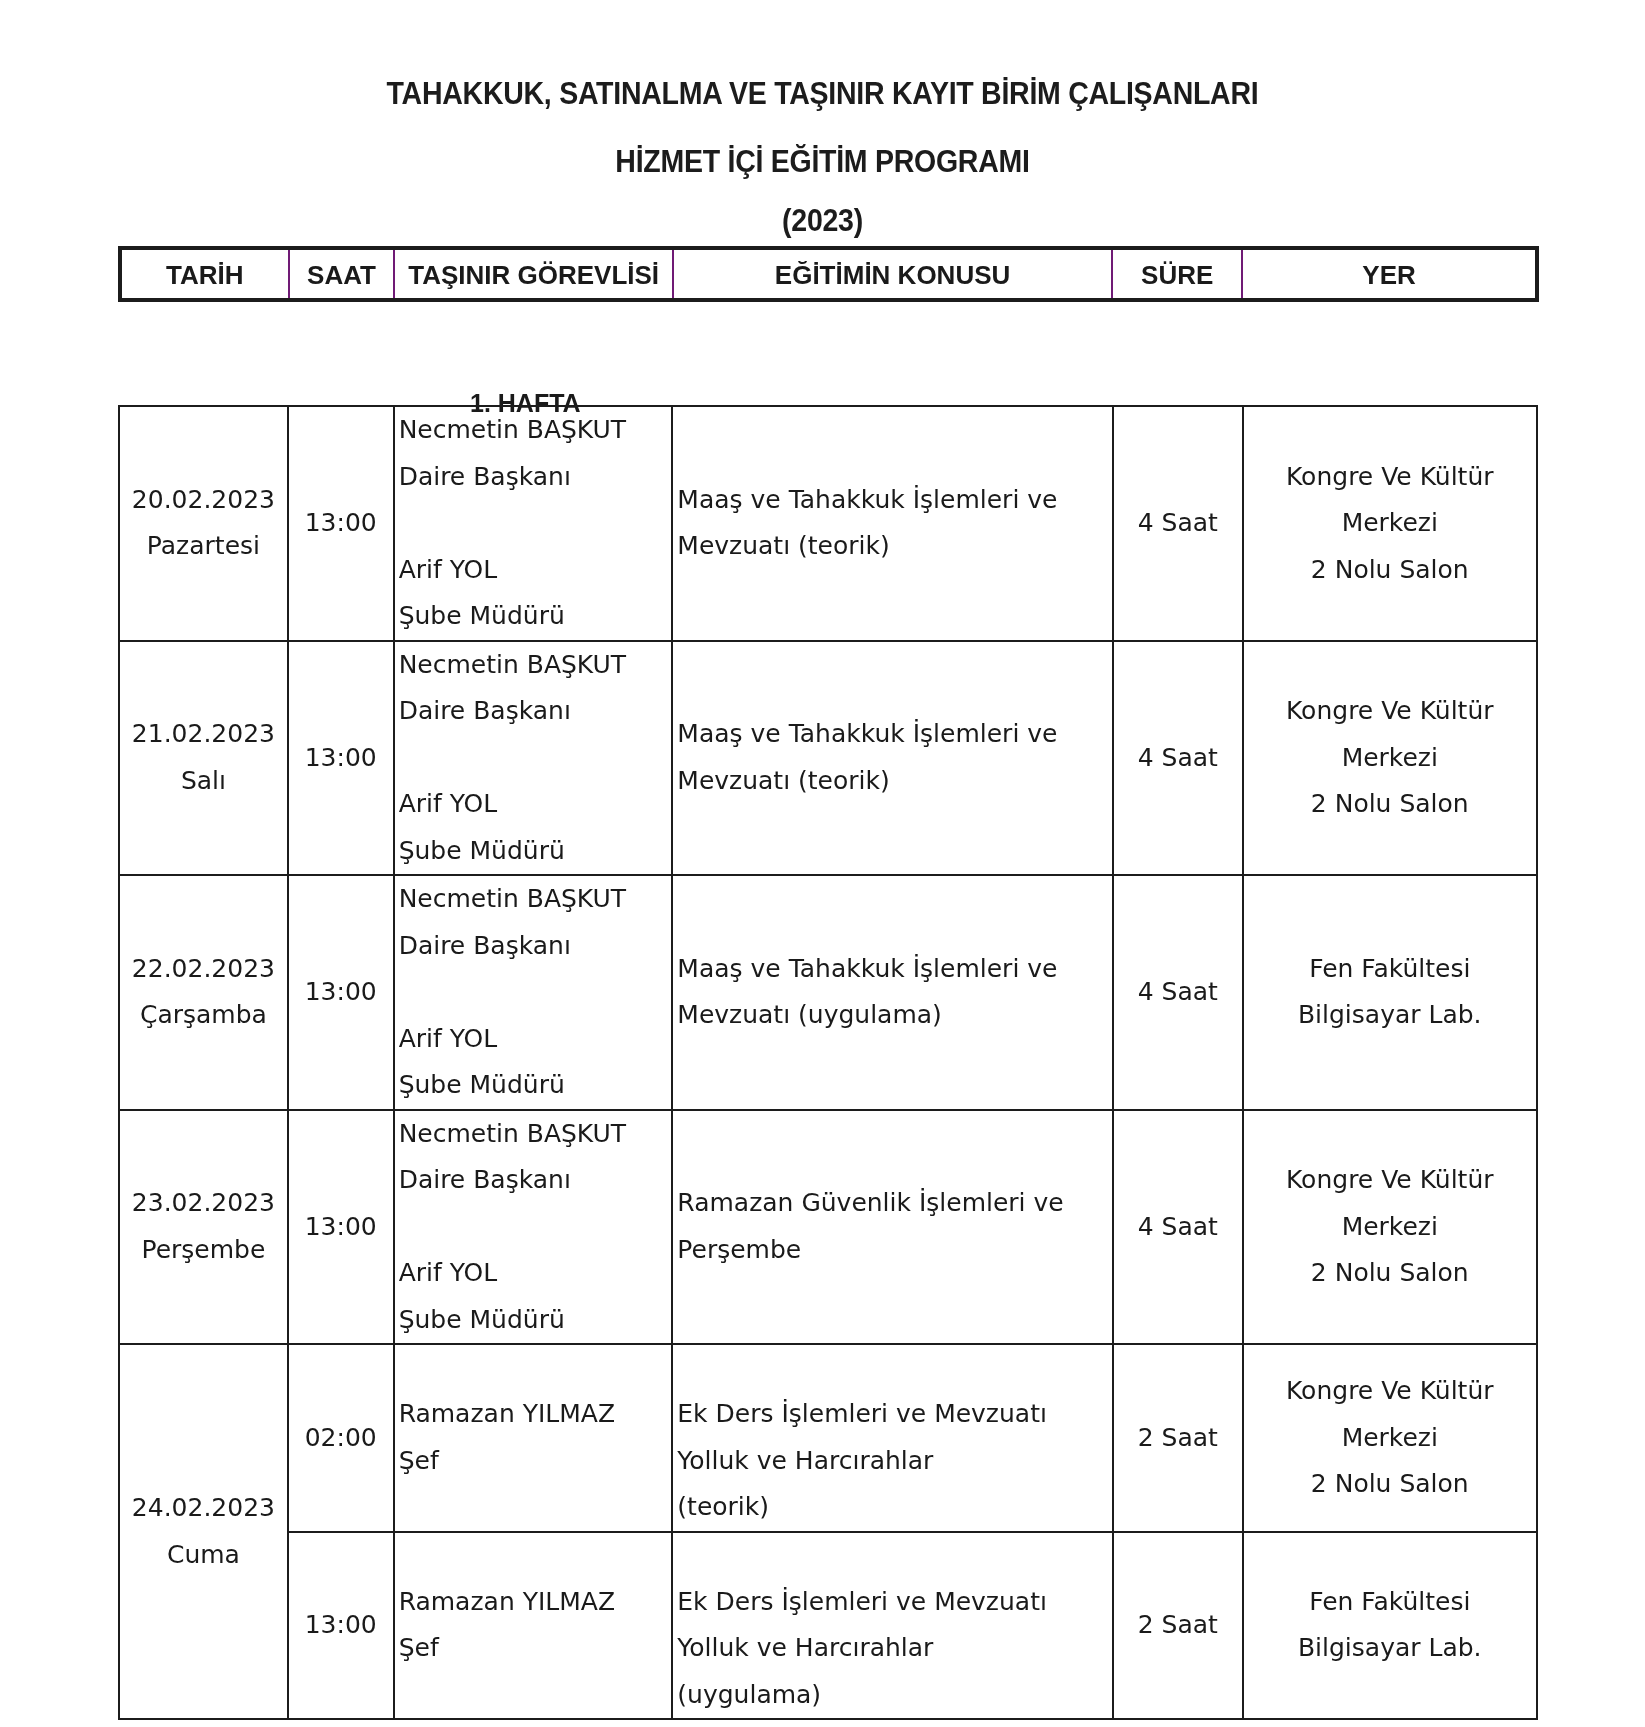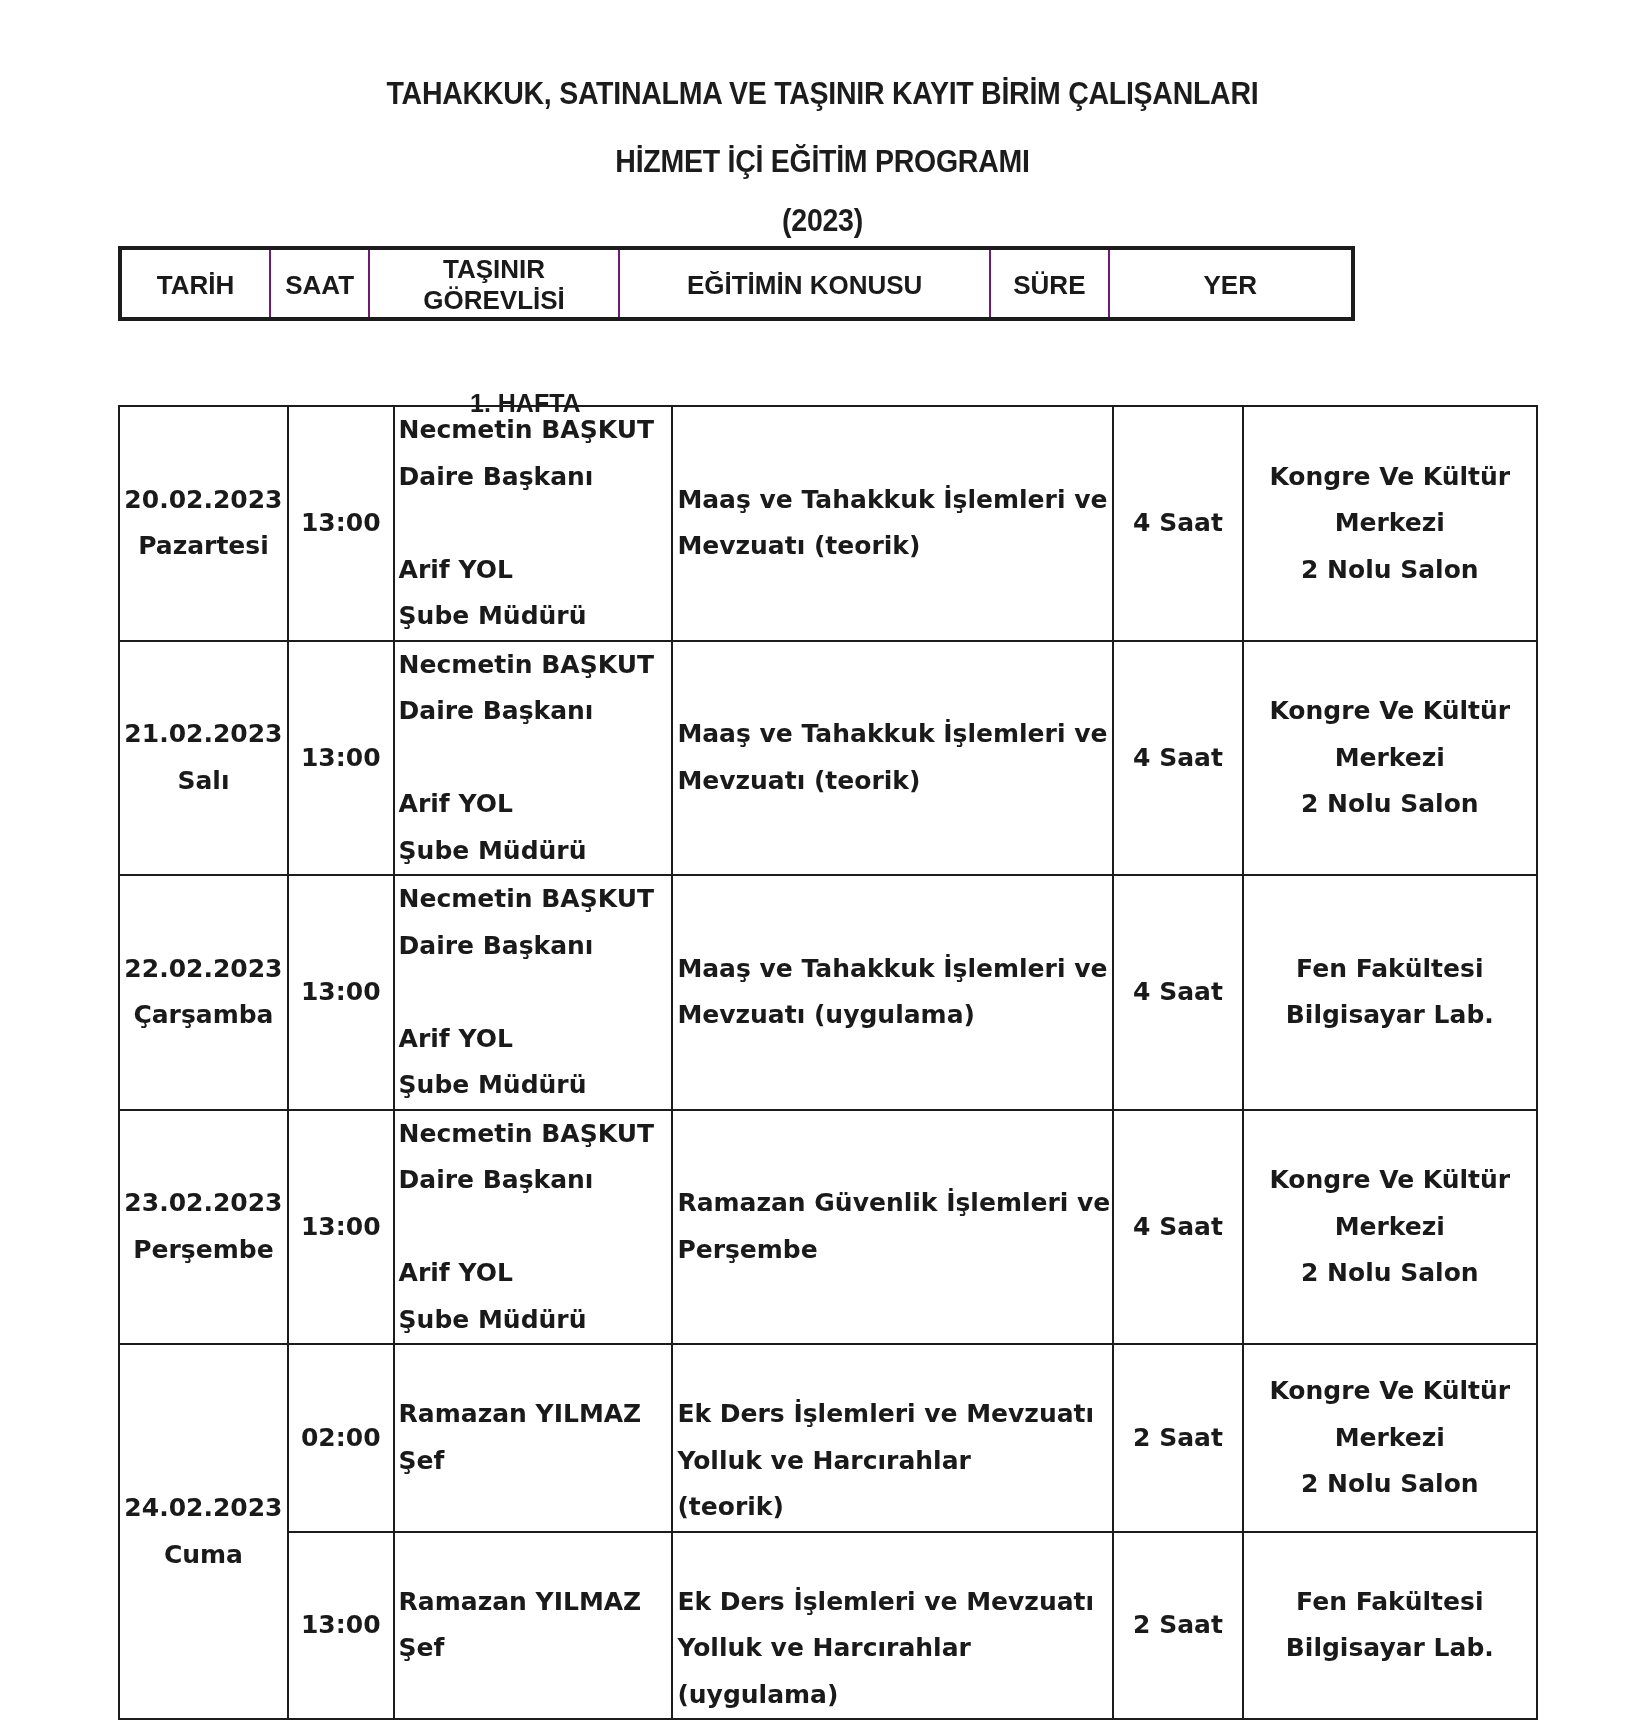"TARİH" .hdr { width: 1237px -> 1421px }
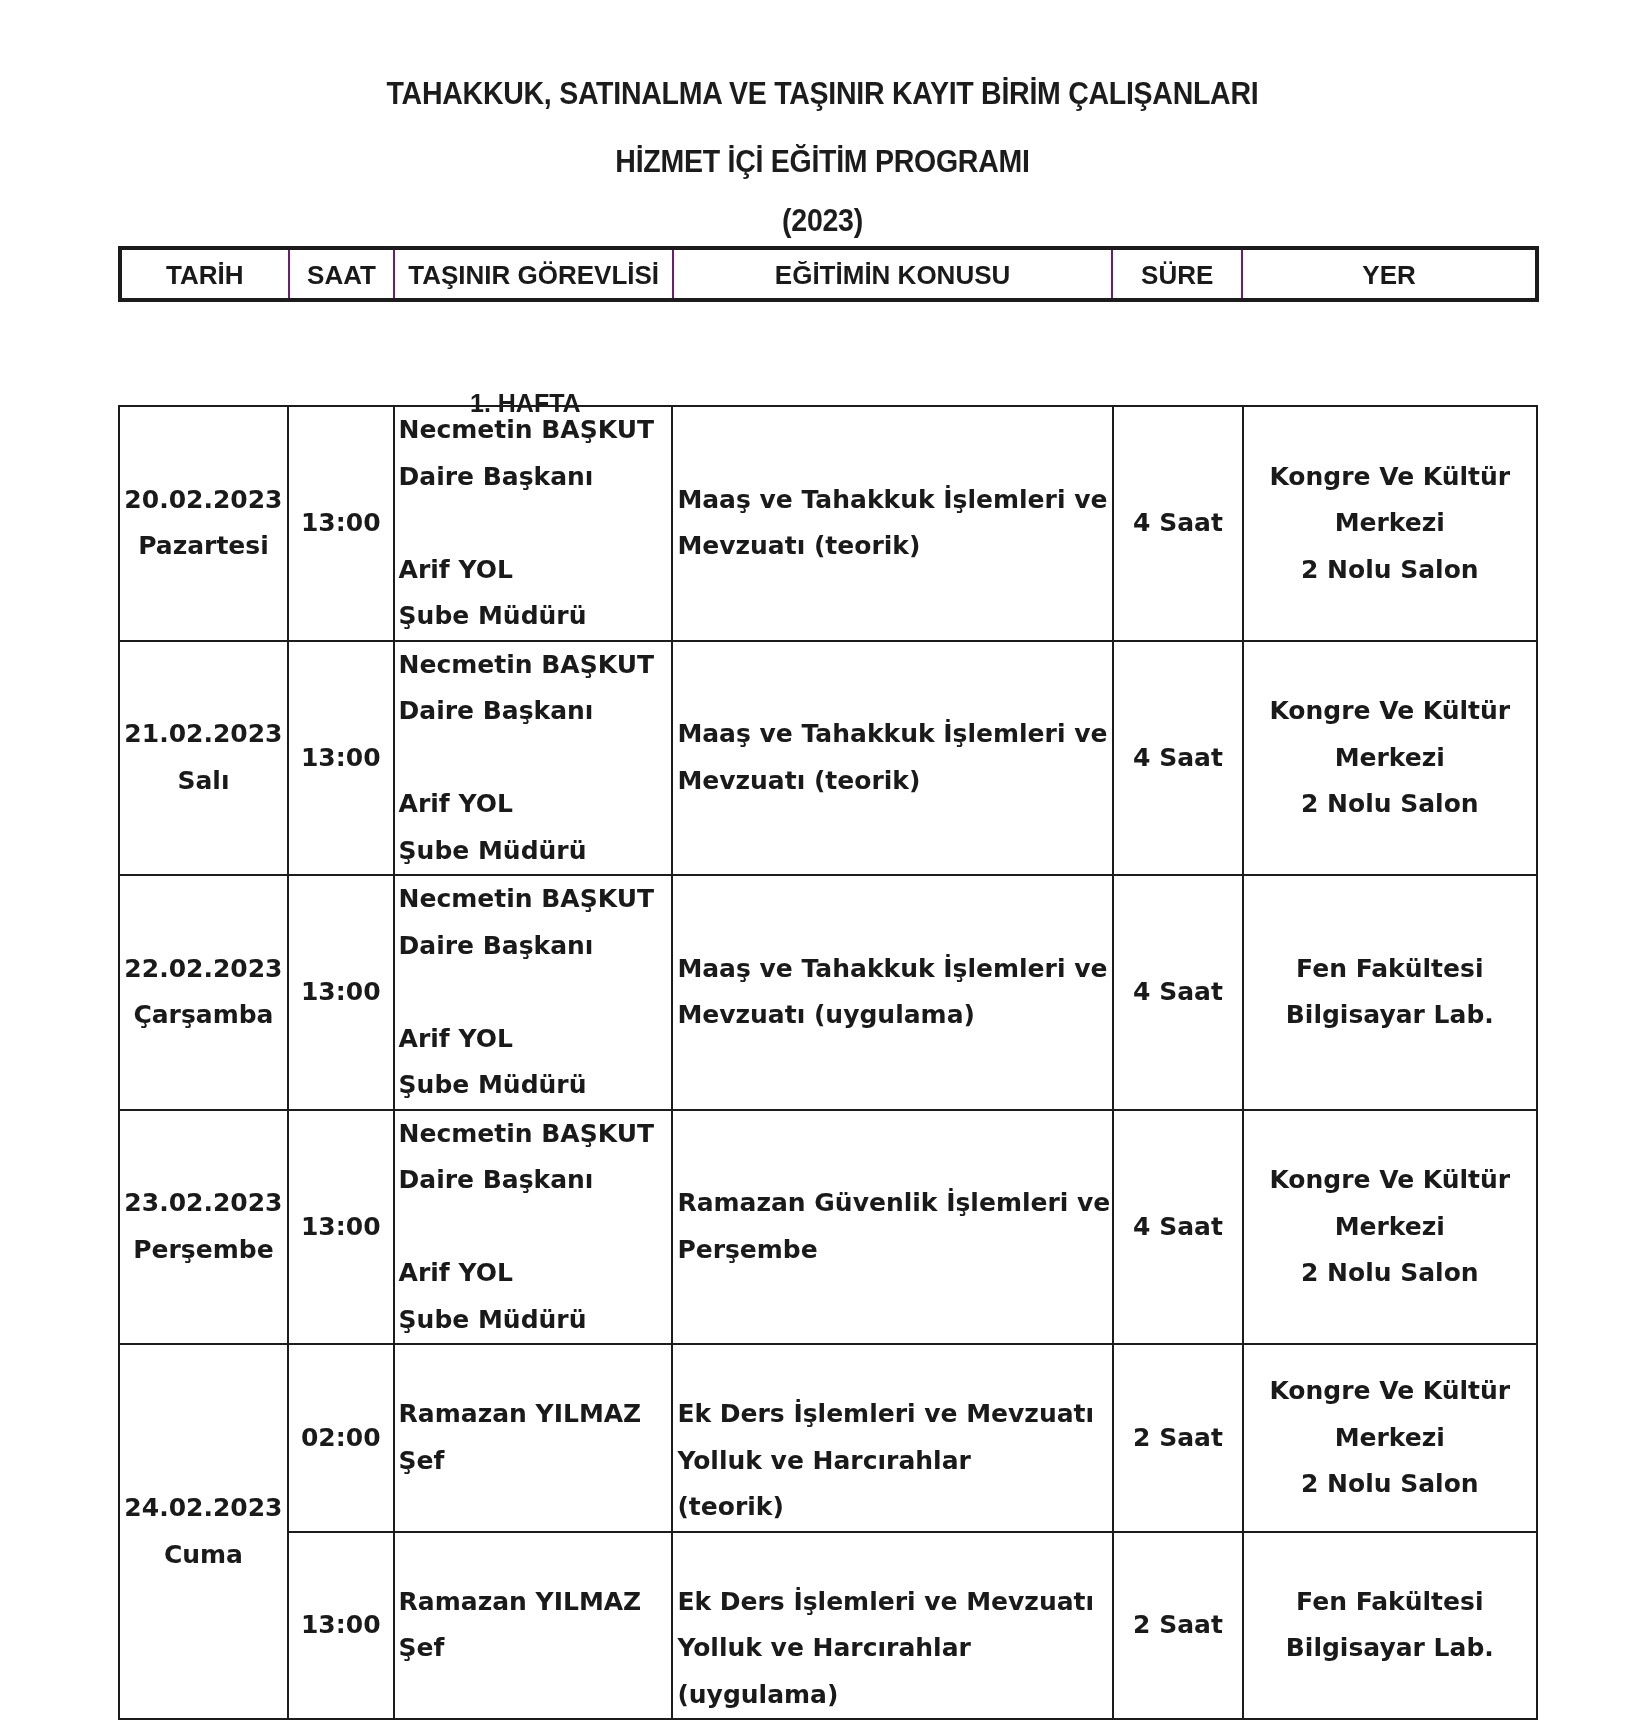"Necmetin BAŞKUT" .body td { font-weight: bold -> none }
